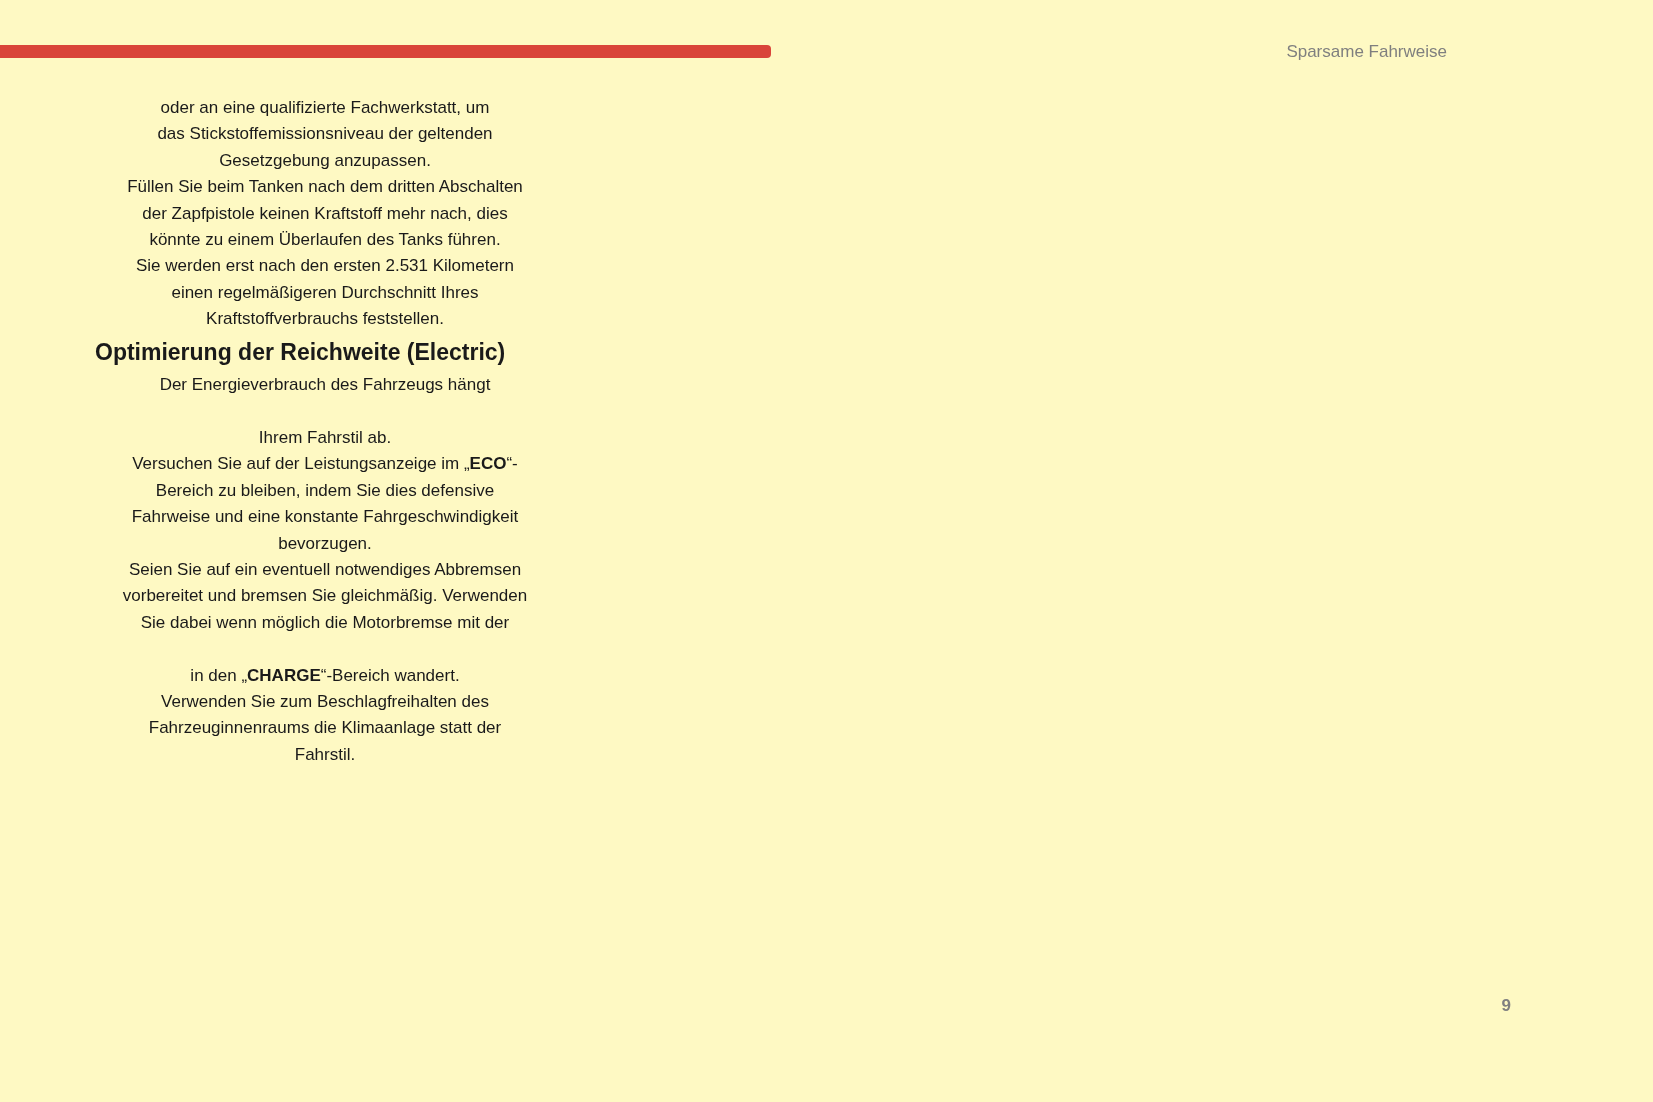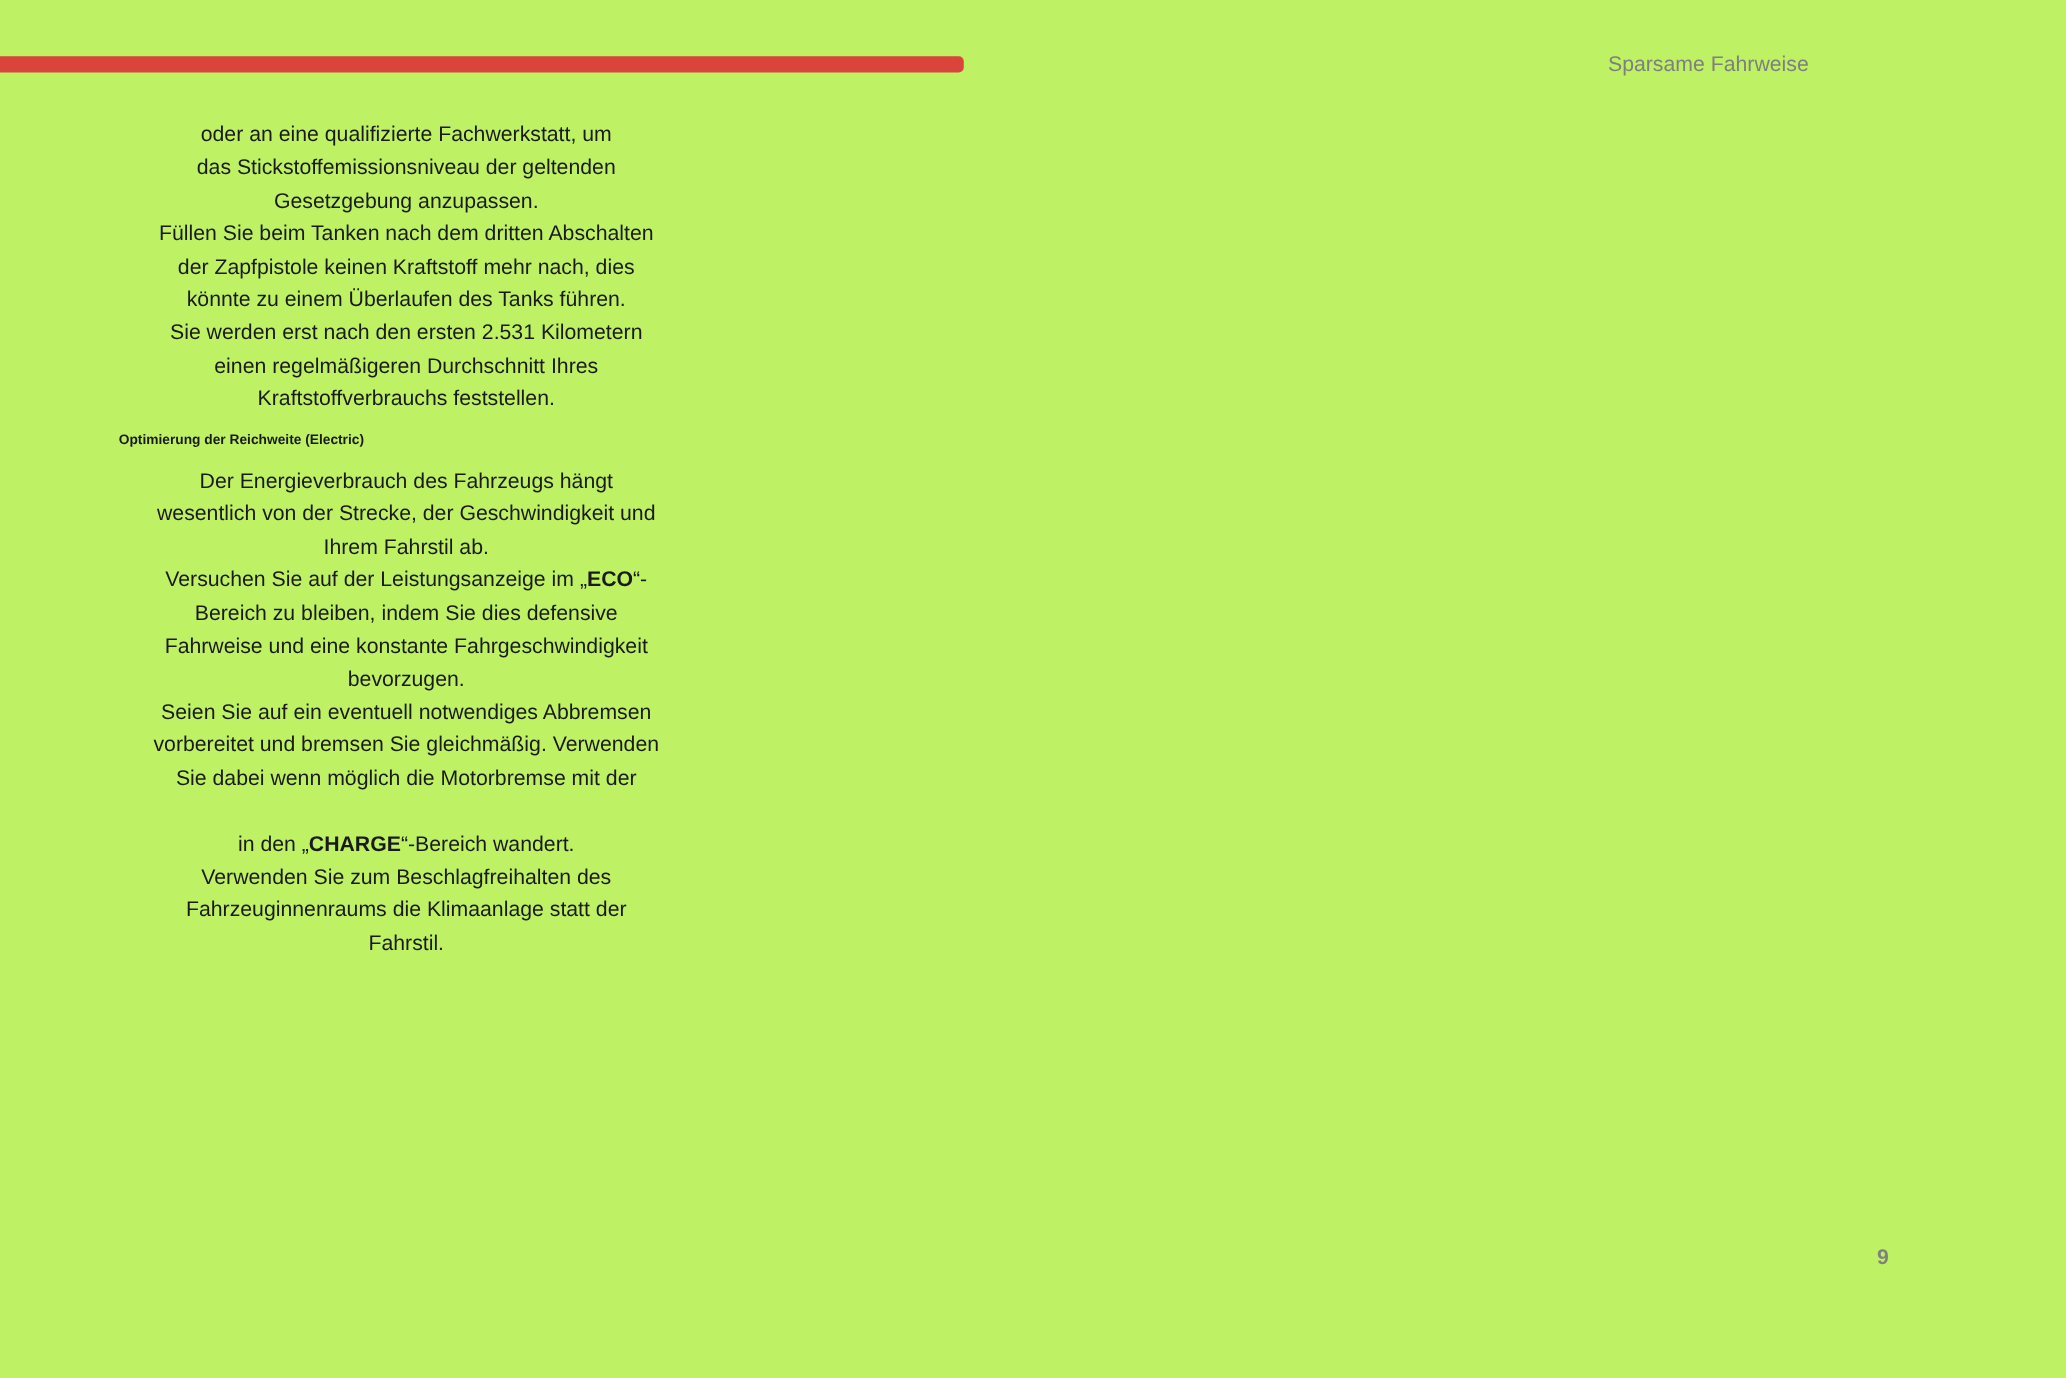"Sparsame Fahrweise" .page { background: #bef264 -> #fef9c3 }
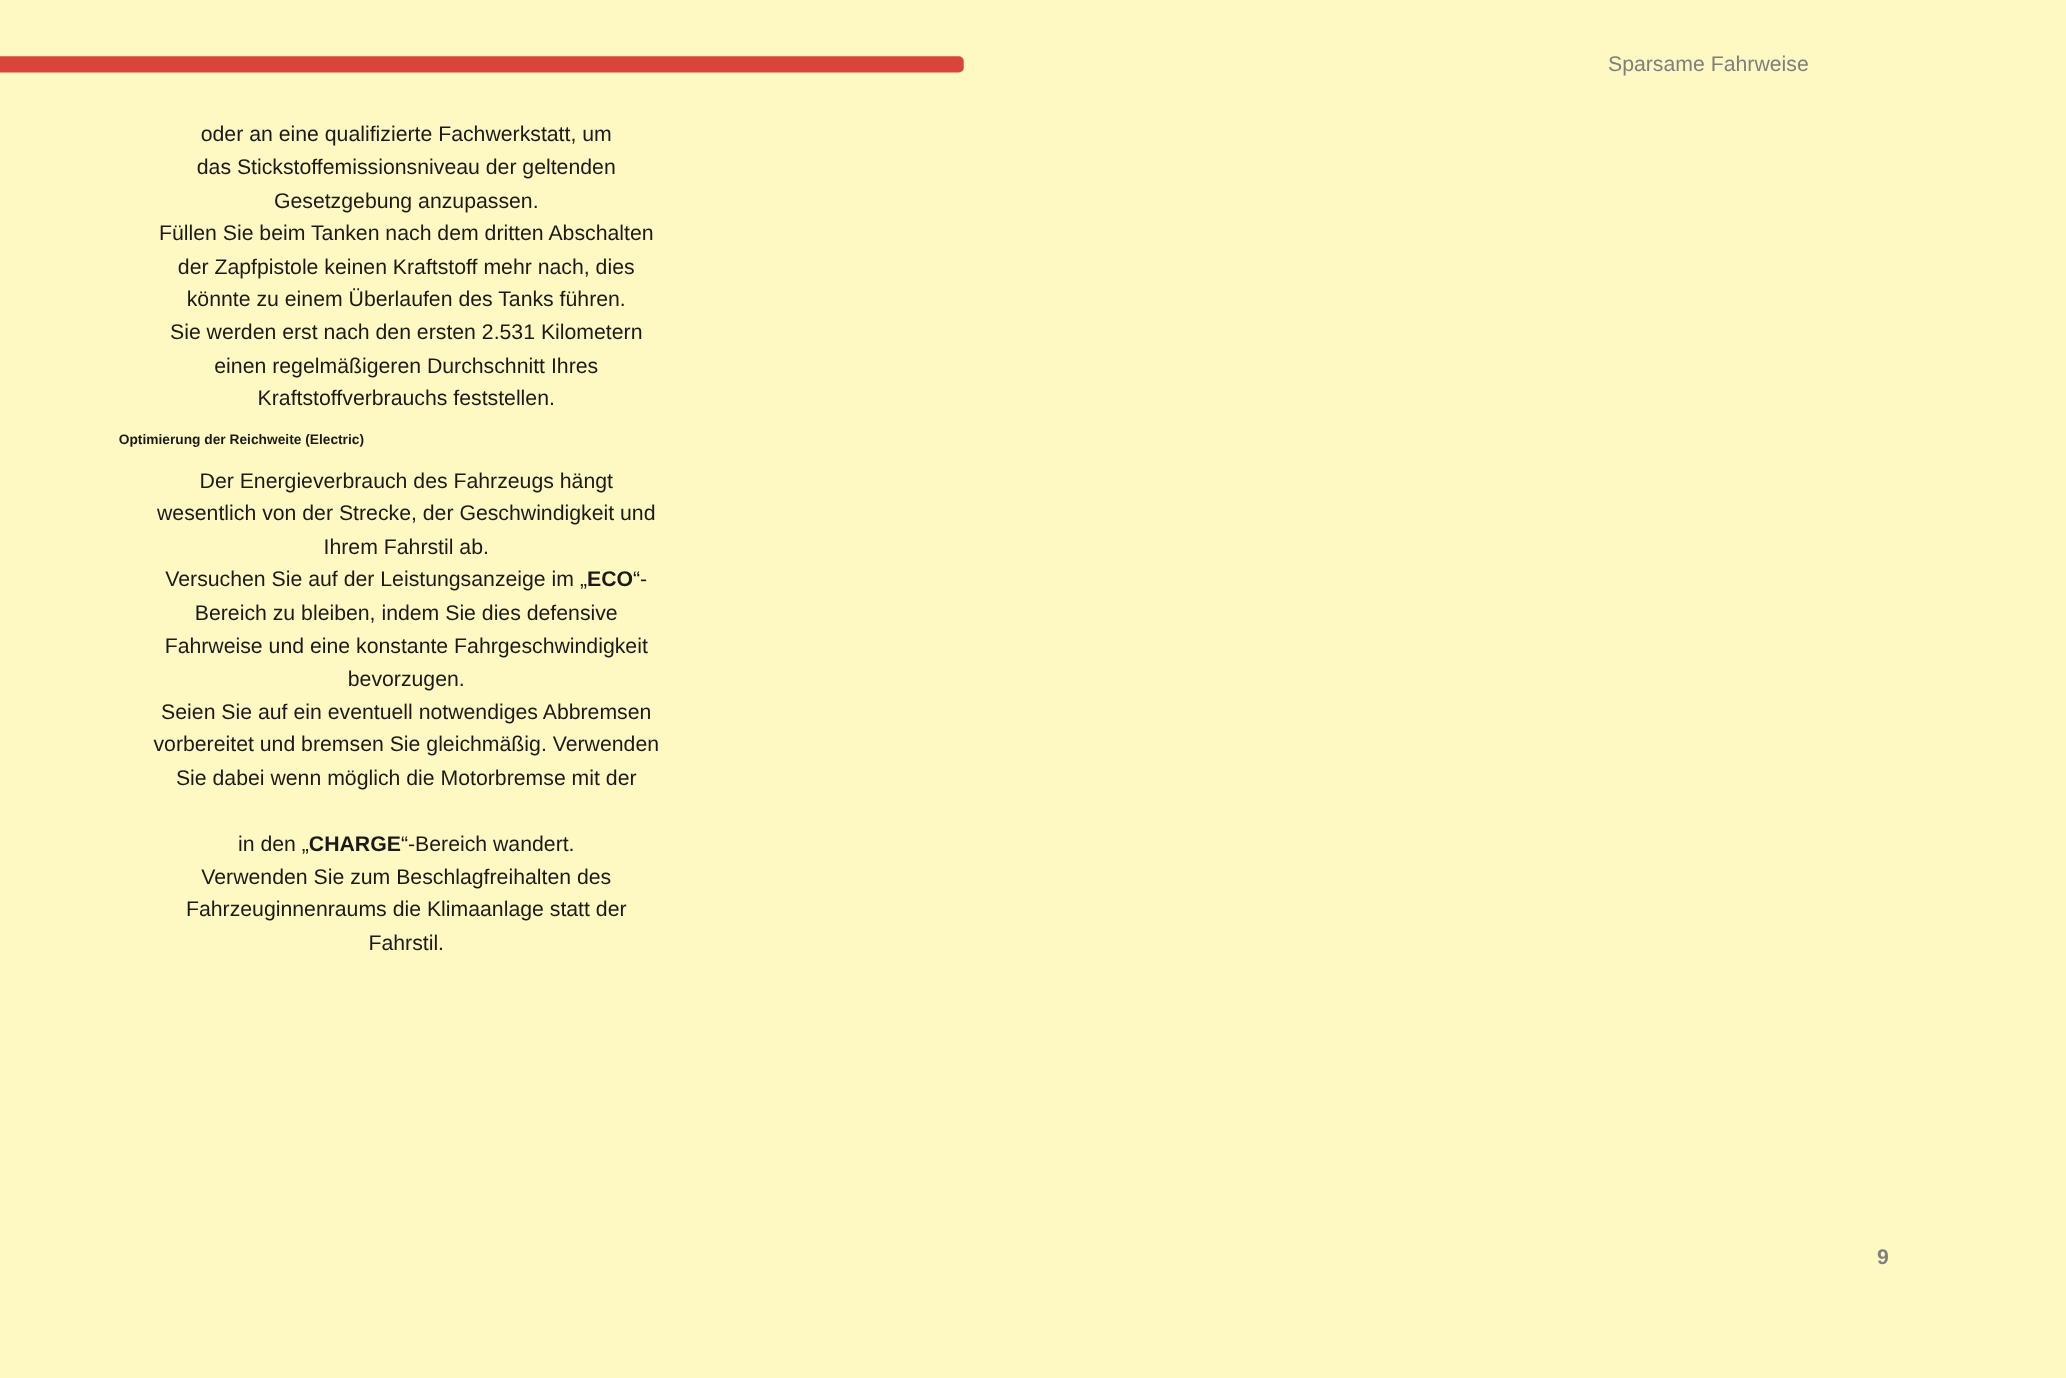"Optimierung der Reichweite (Electric)" .body-col h2 { font-size: 11px -> 23px }
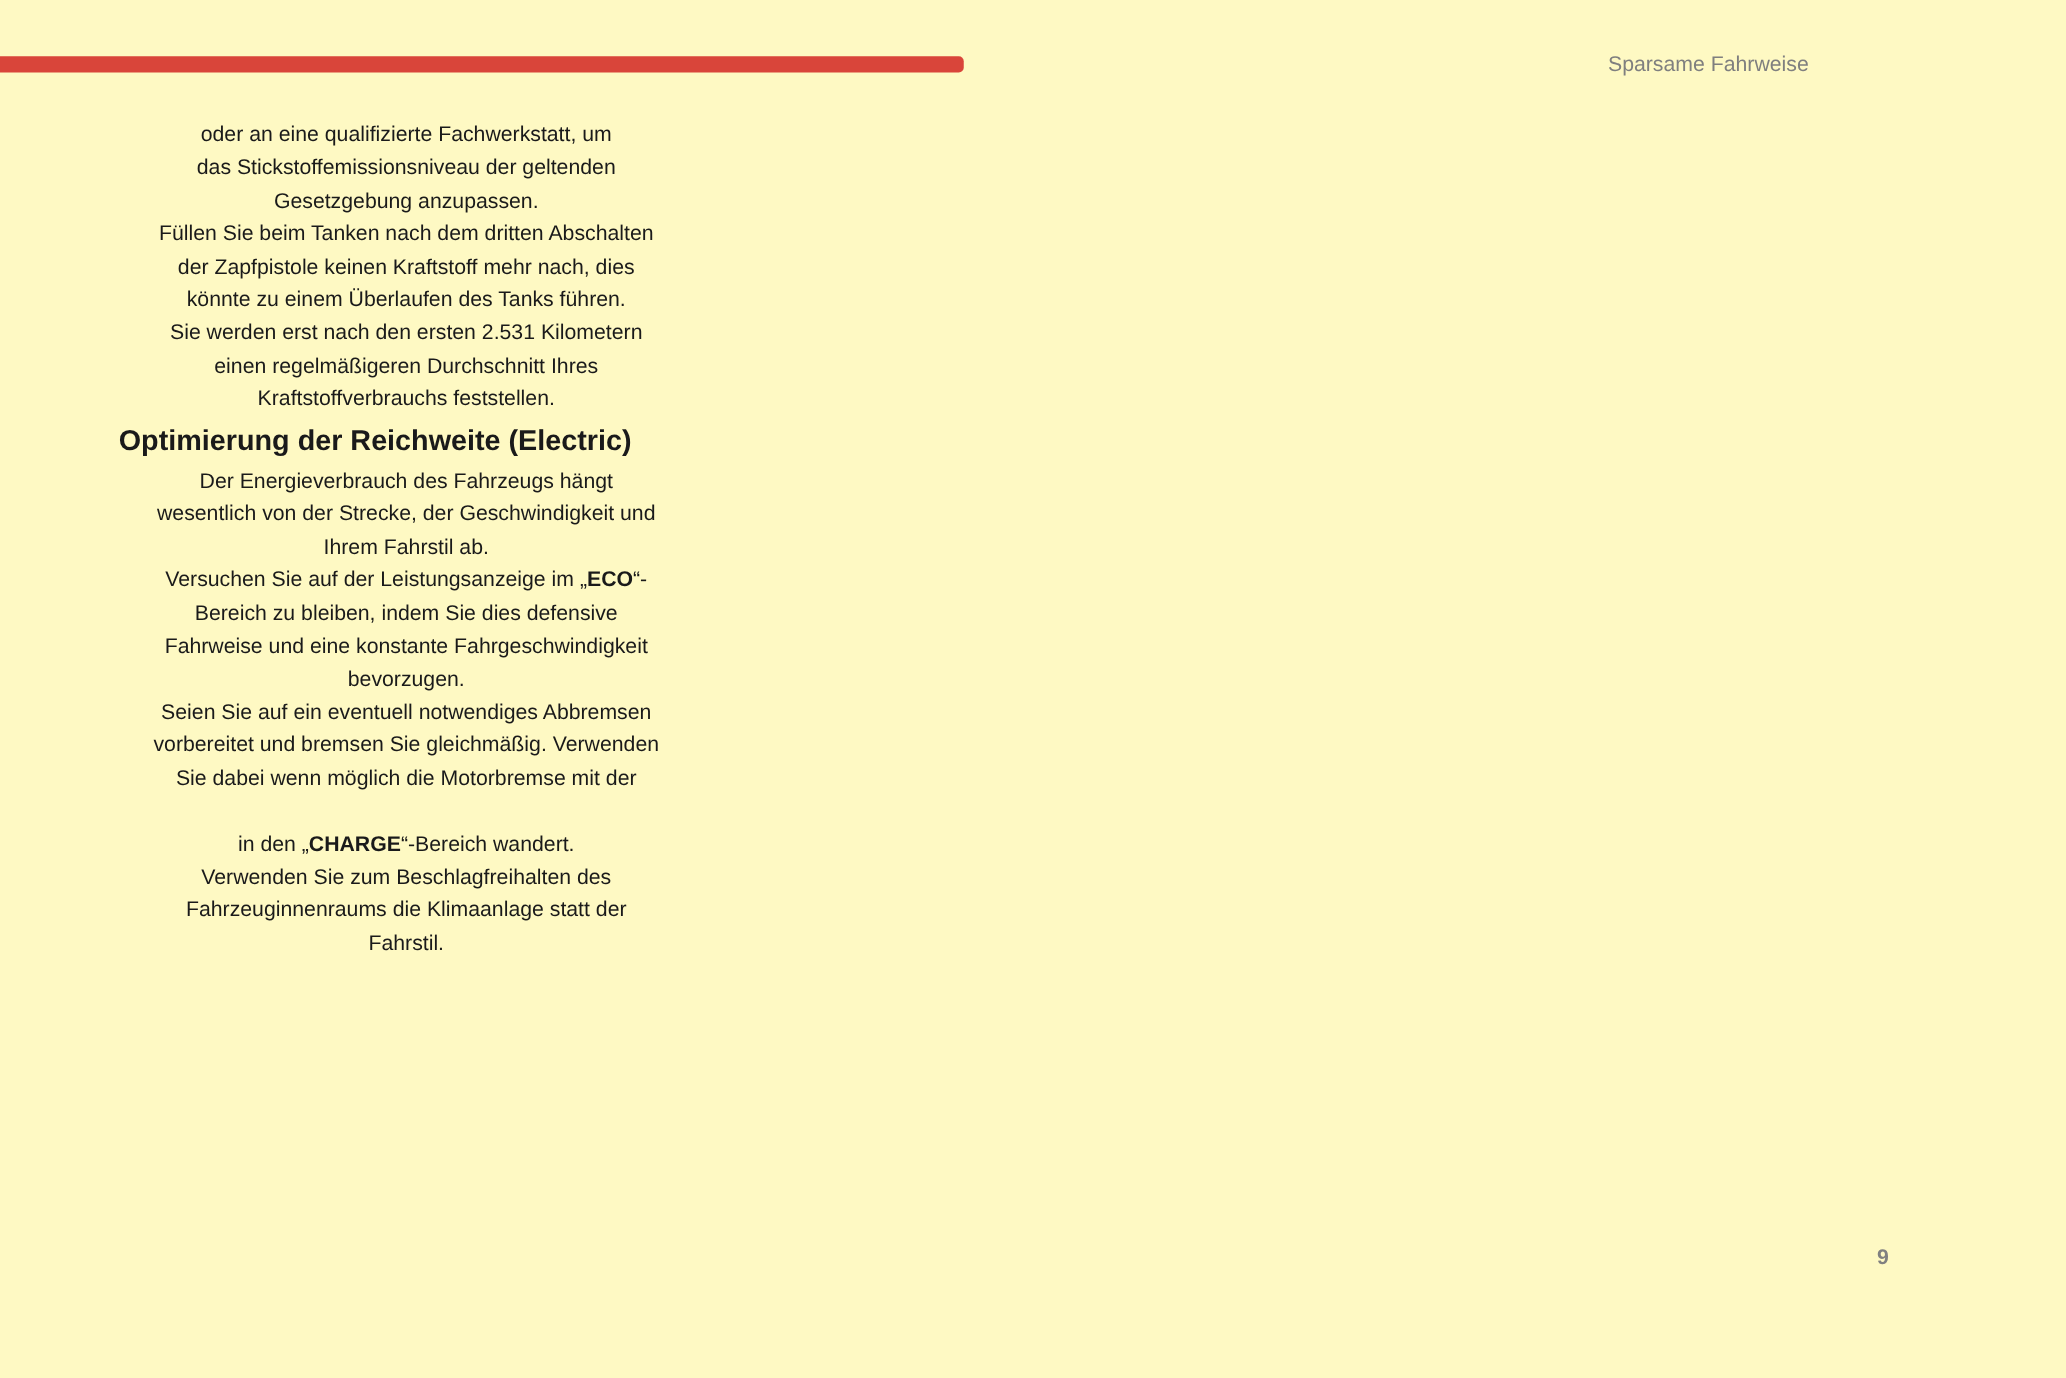"wesentlich von der Strecke, der" span { html: <span>wesentlich von der Strecke, der Geschwindigkeit und</span> -> none }
